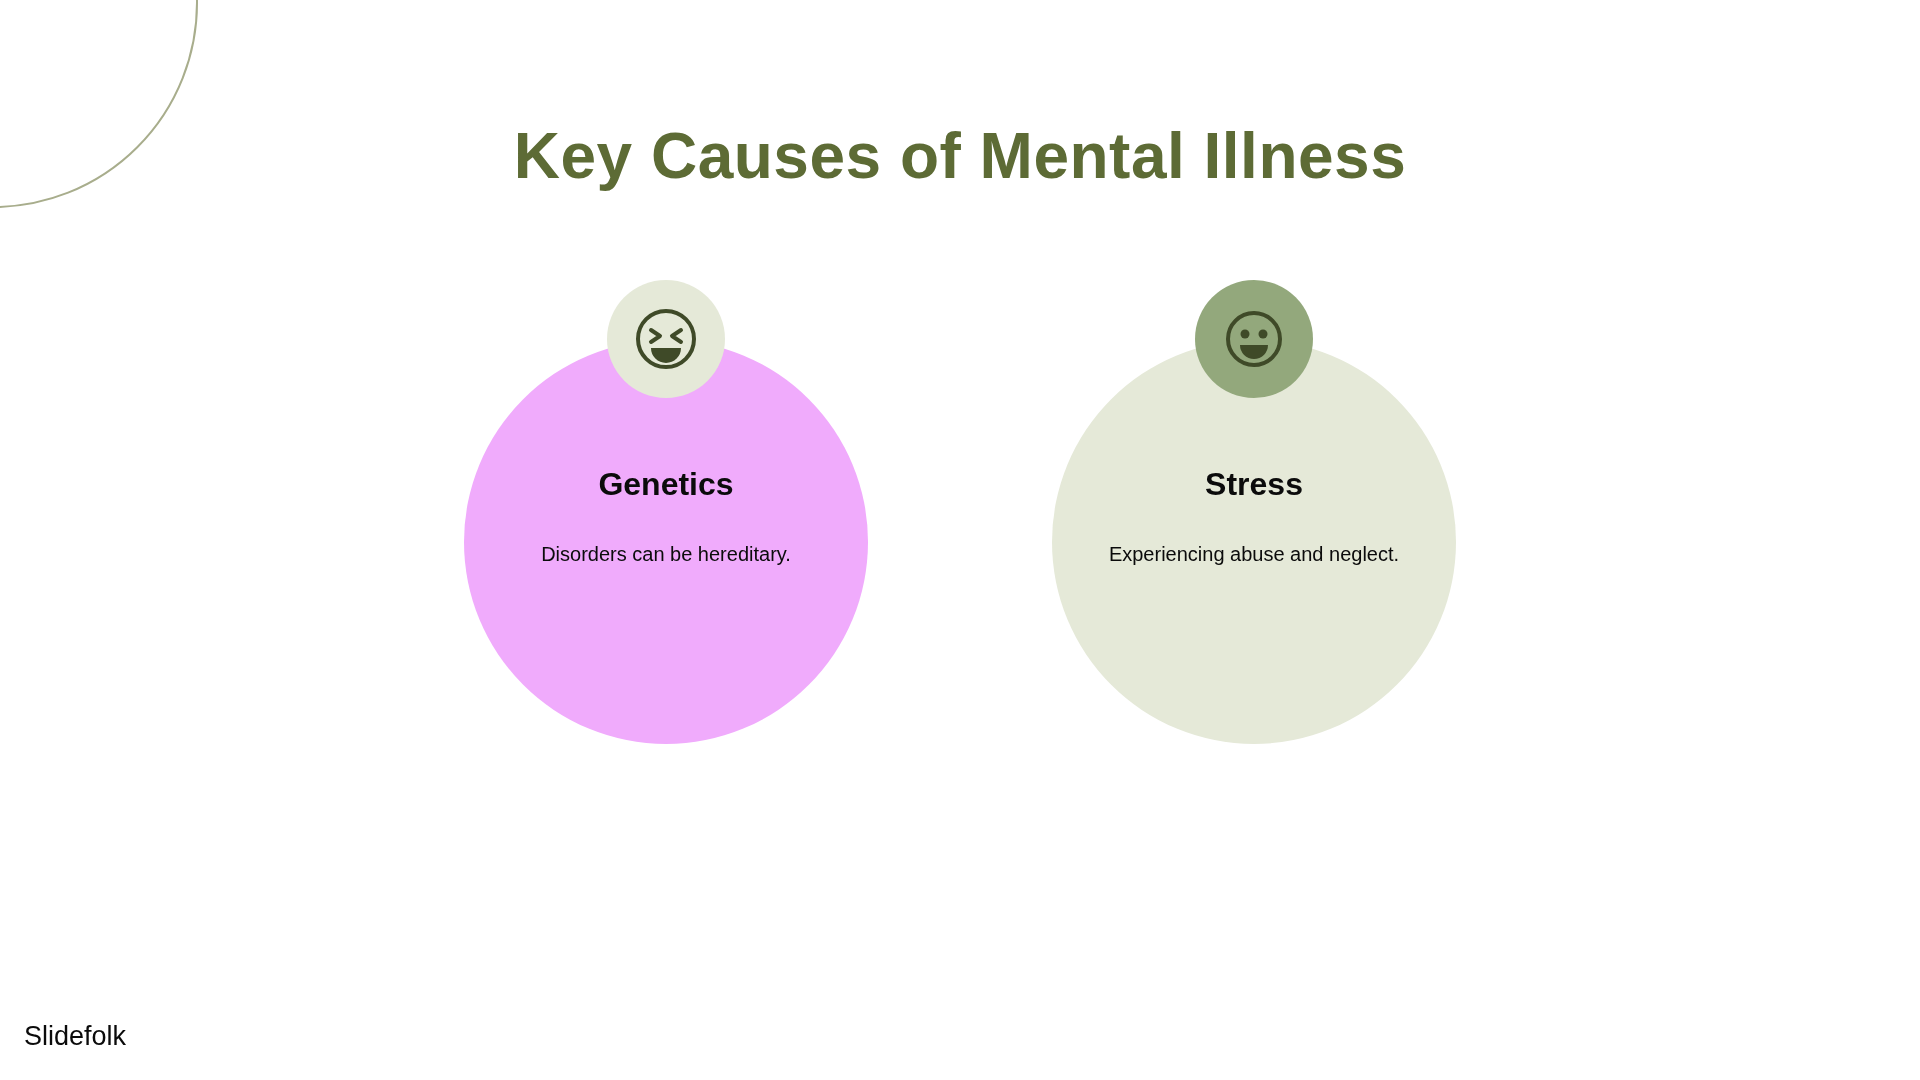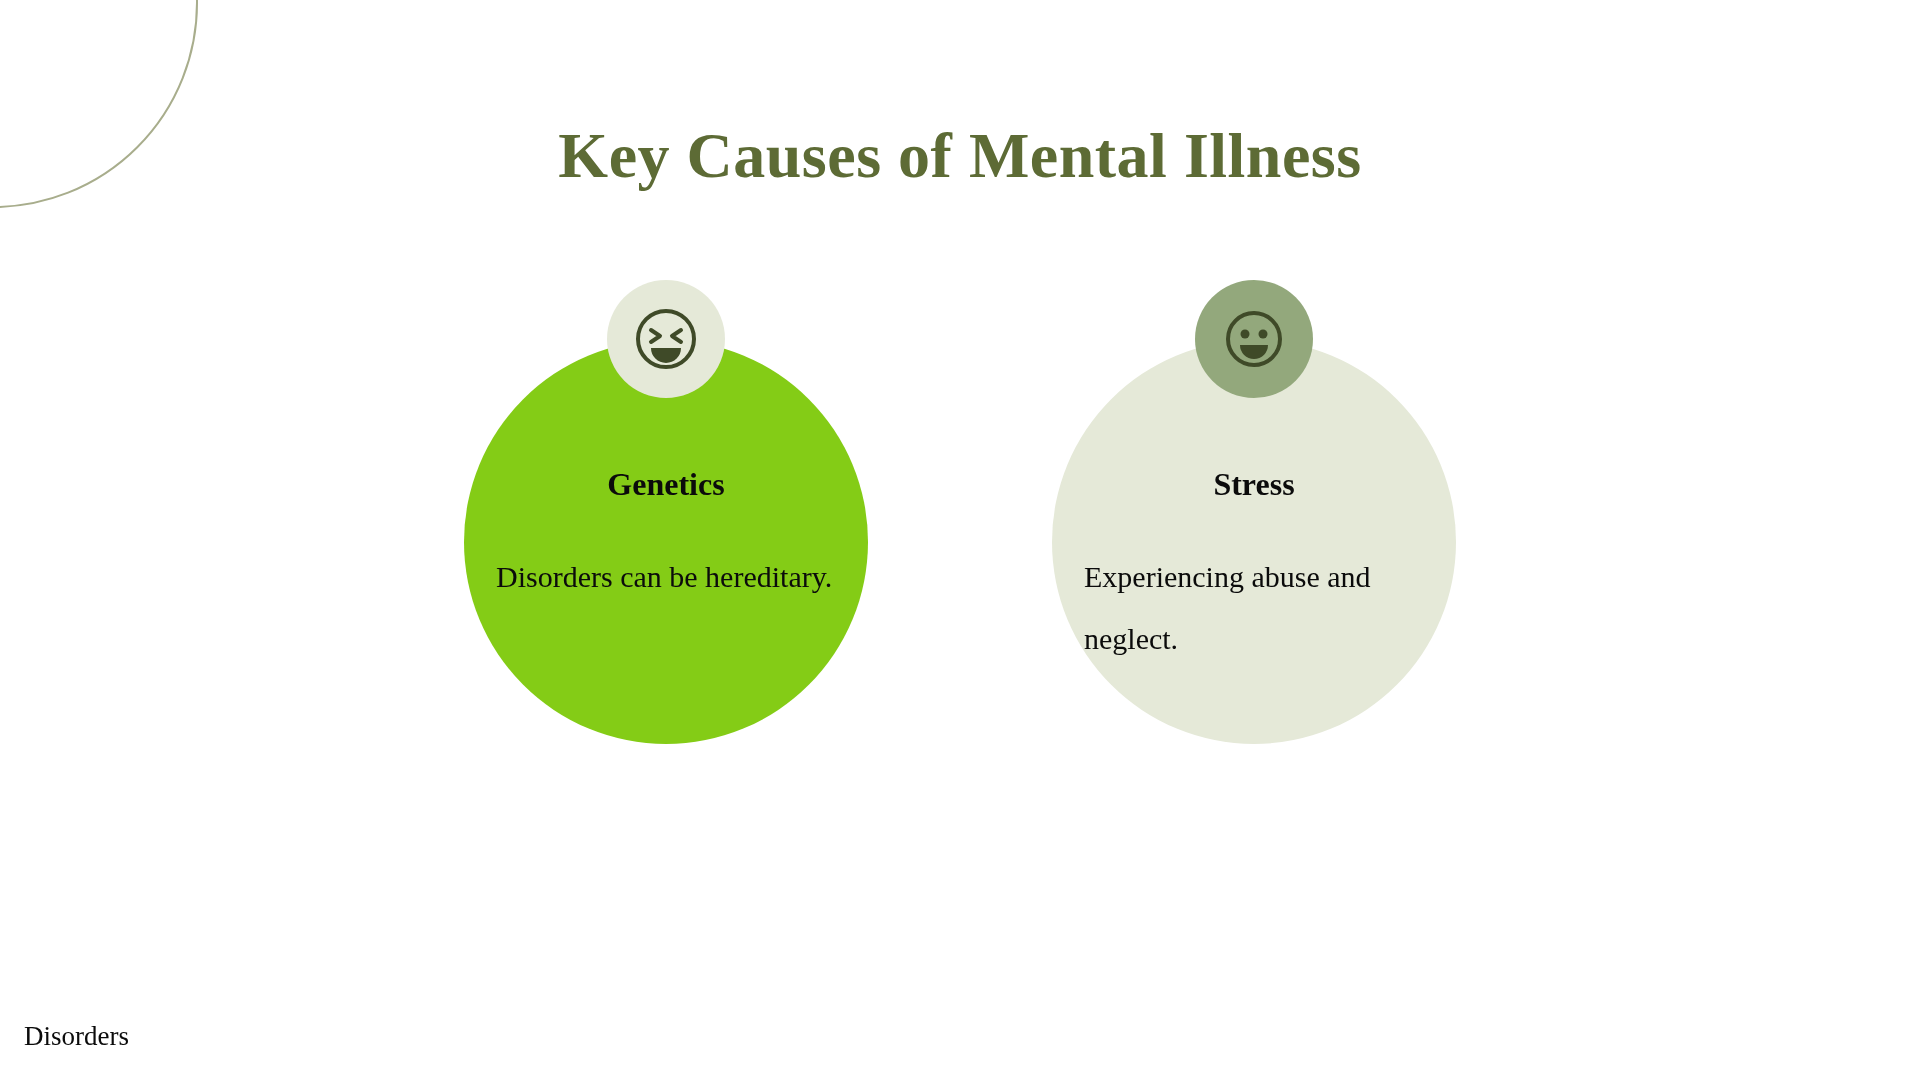"Key Causes of Mental Illness" .slide { font-family: Liberation Serif, serif -> Liberation Sans, sans-serif }
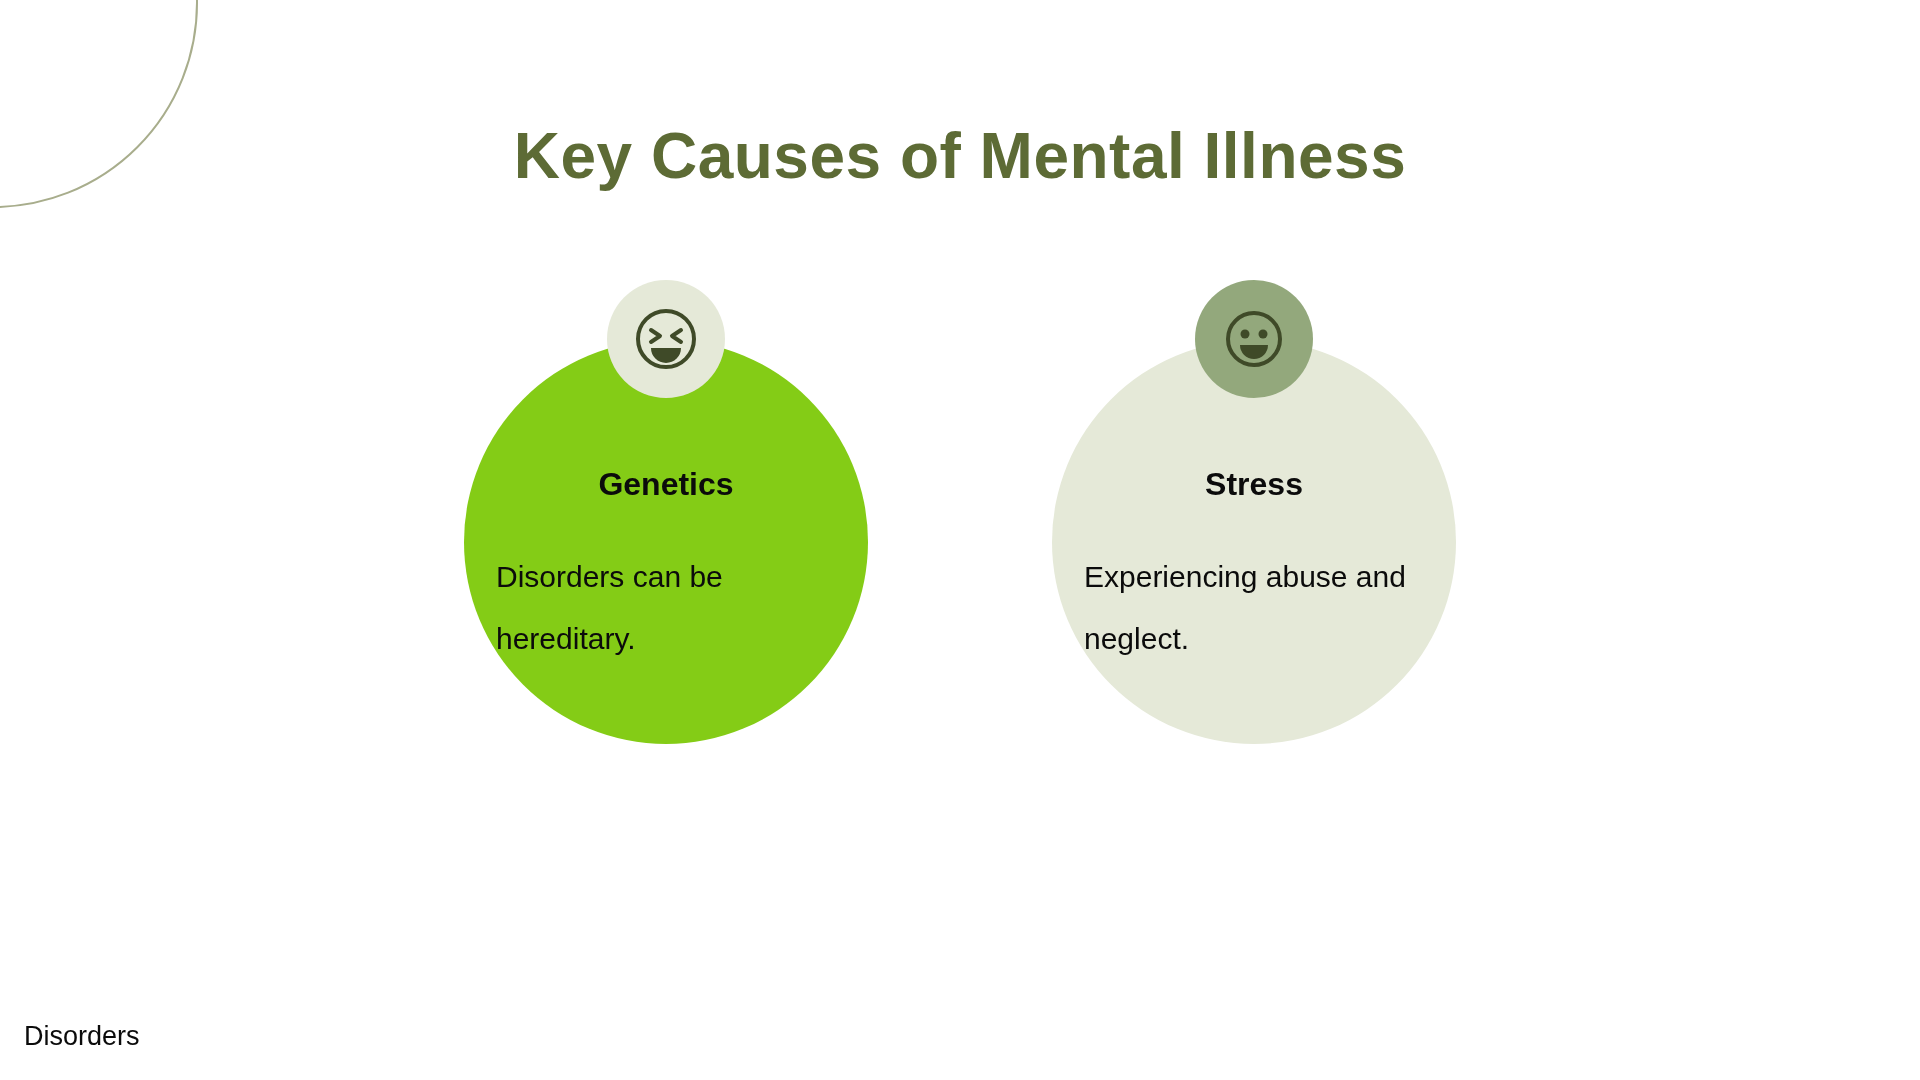"Genetics" .card-circle.sage { background: #84cc16 -> #f0abfc }
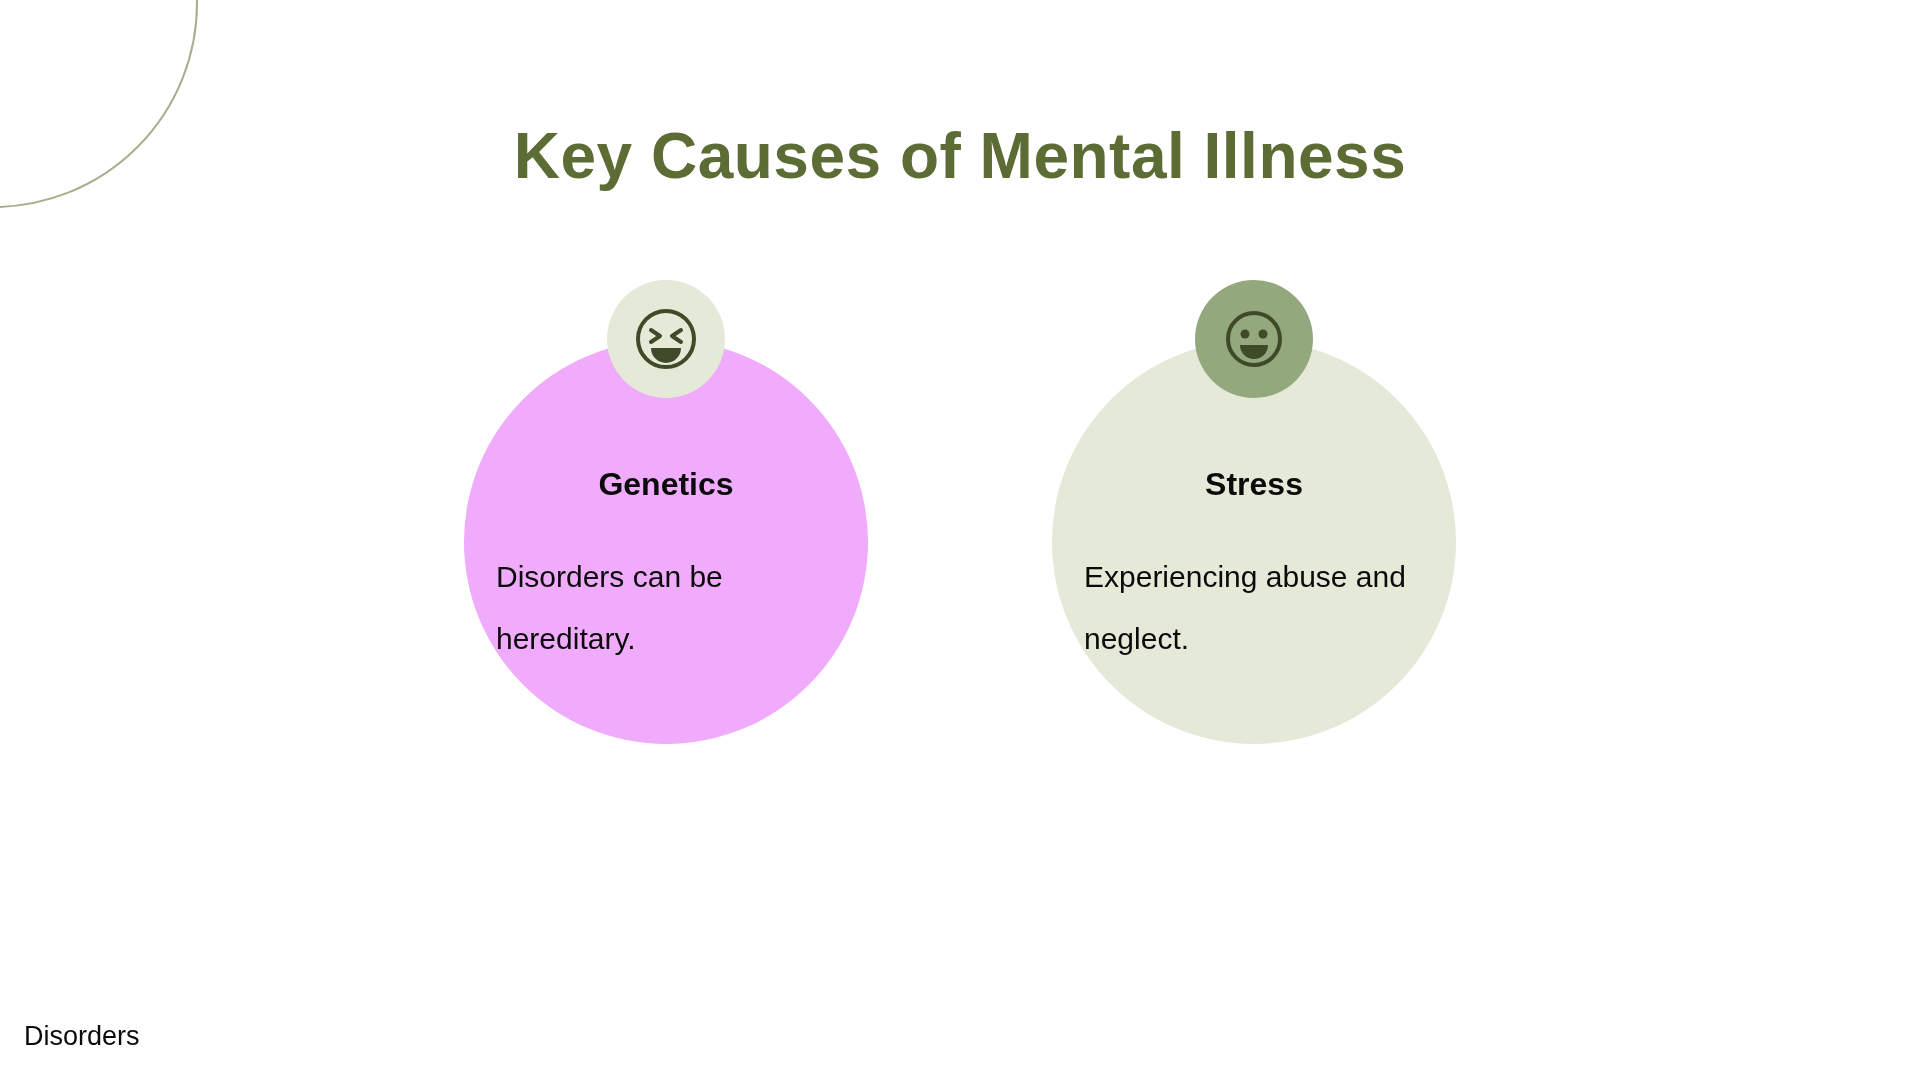"Disorders can be hereditary." .card-desc { font-size: 30px -> 20px; margin: 16px -> 4px; text-align: none -> center }
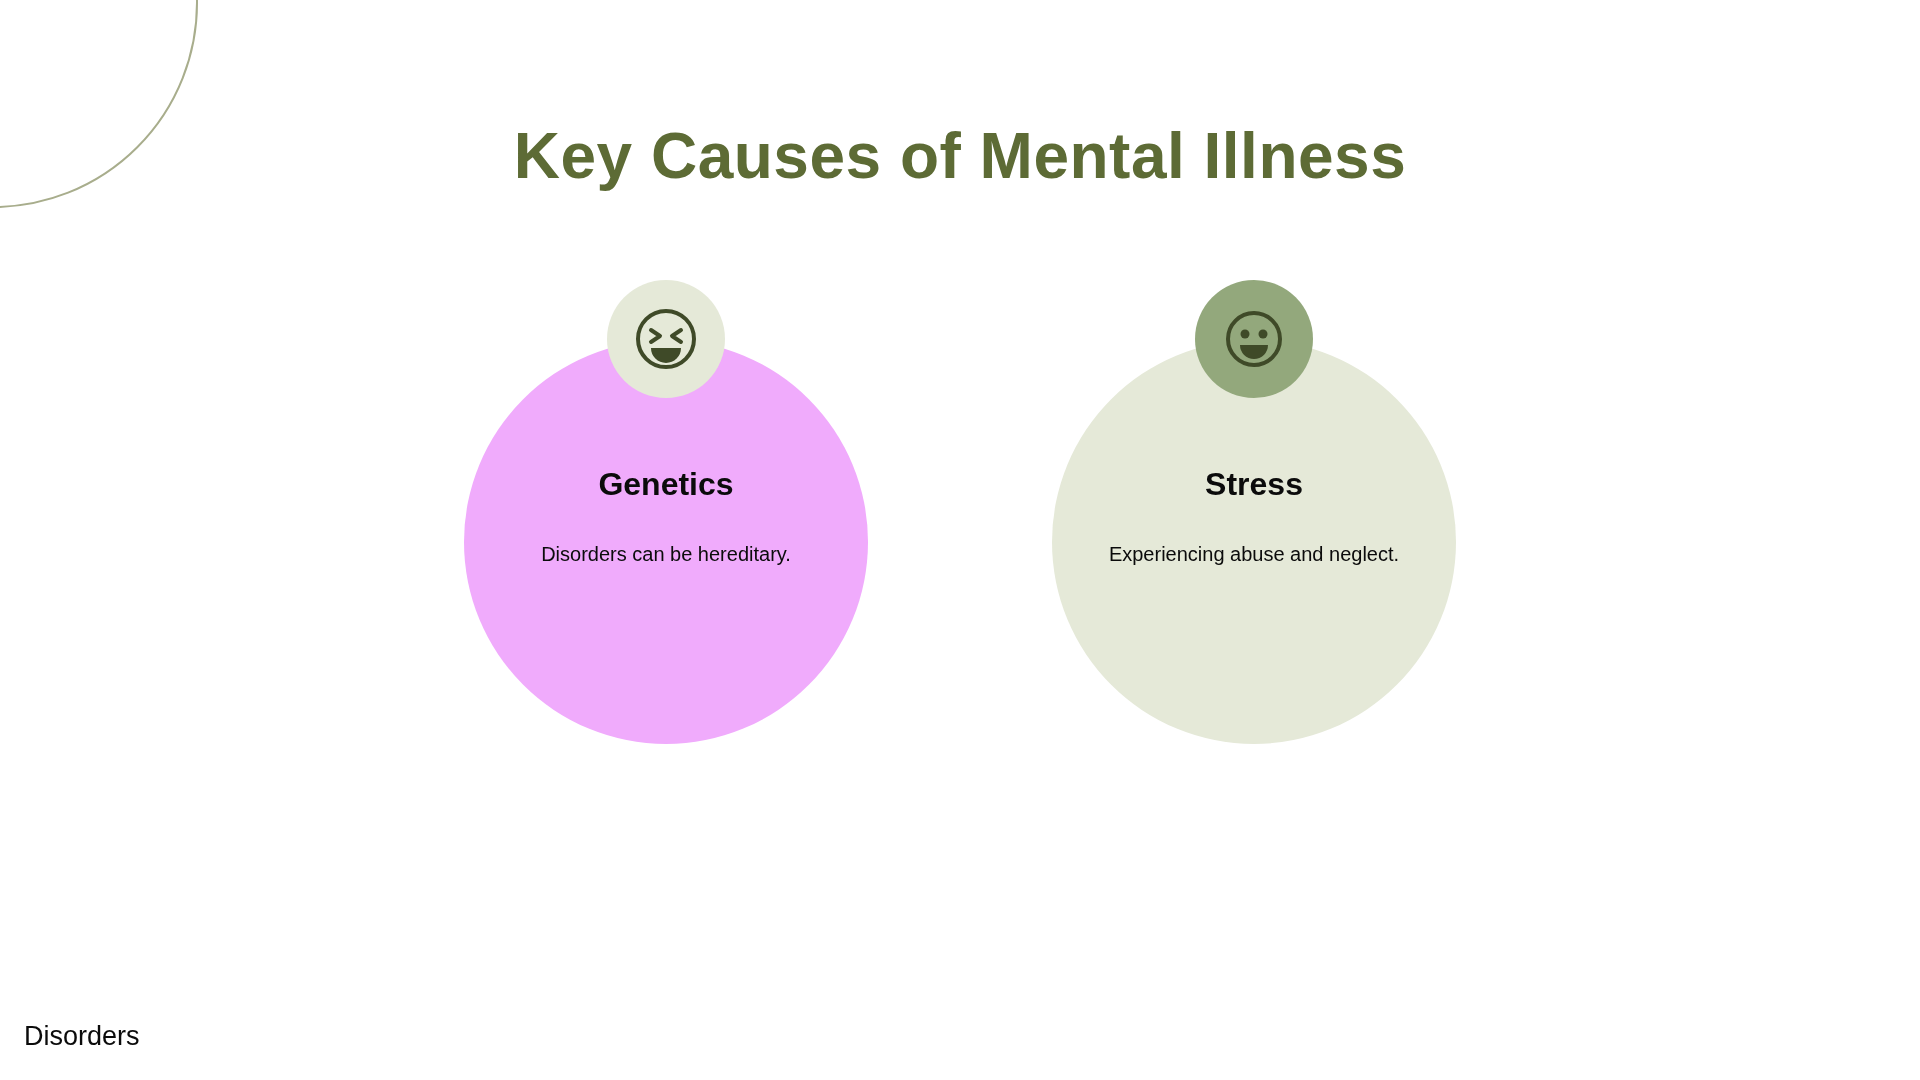"Disorders" div.footer-brand { text: Disorders -> Slidefolk }
